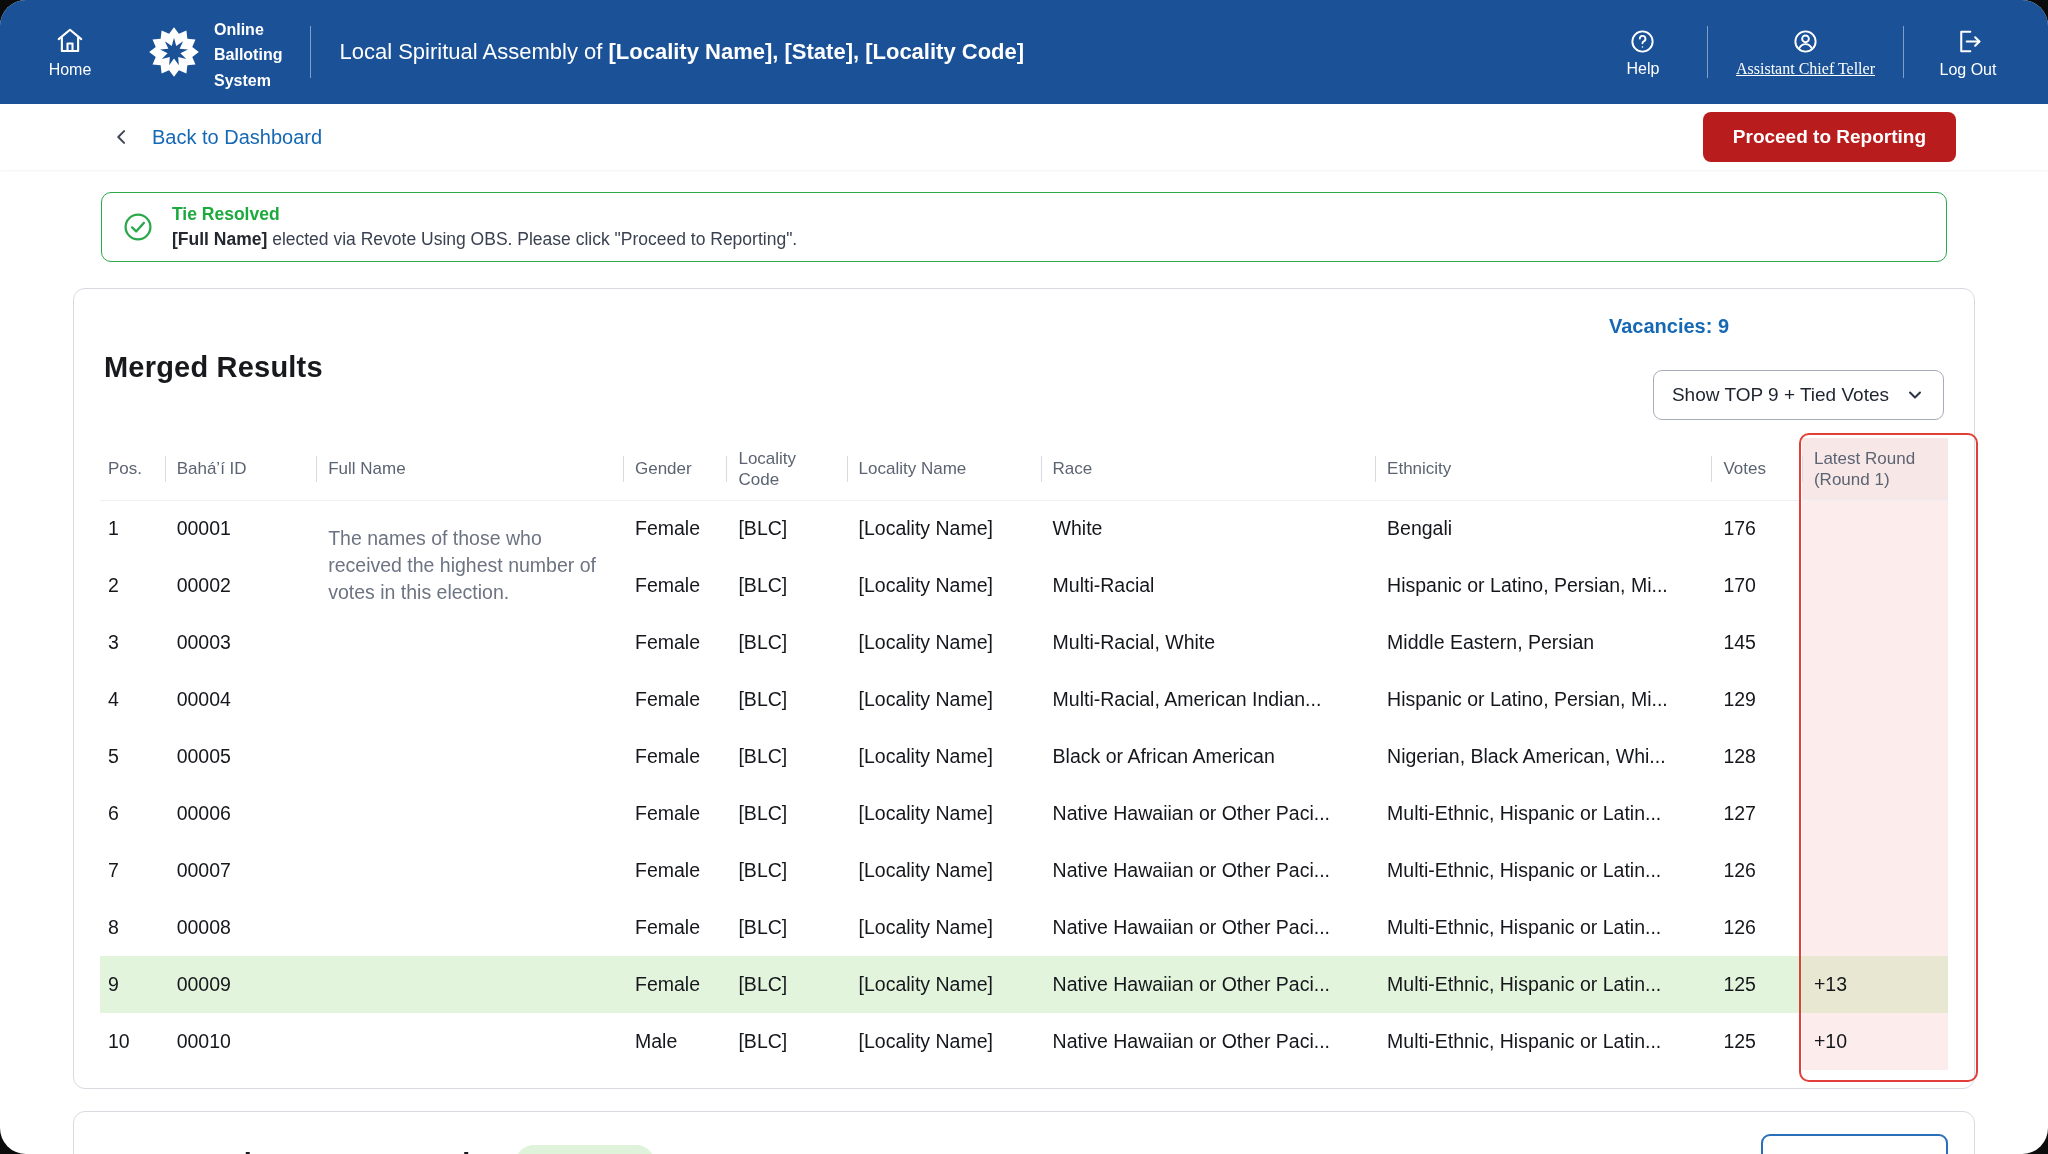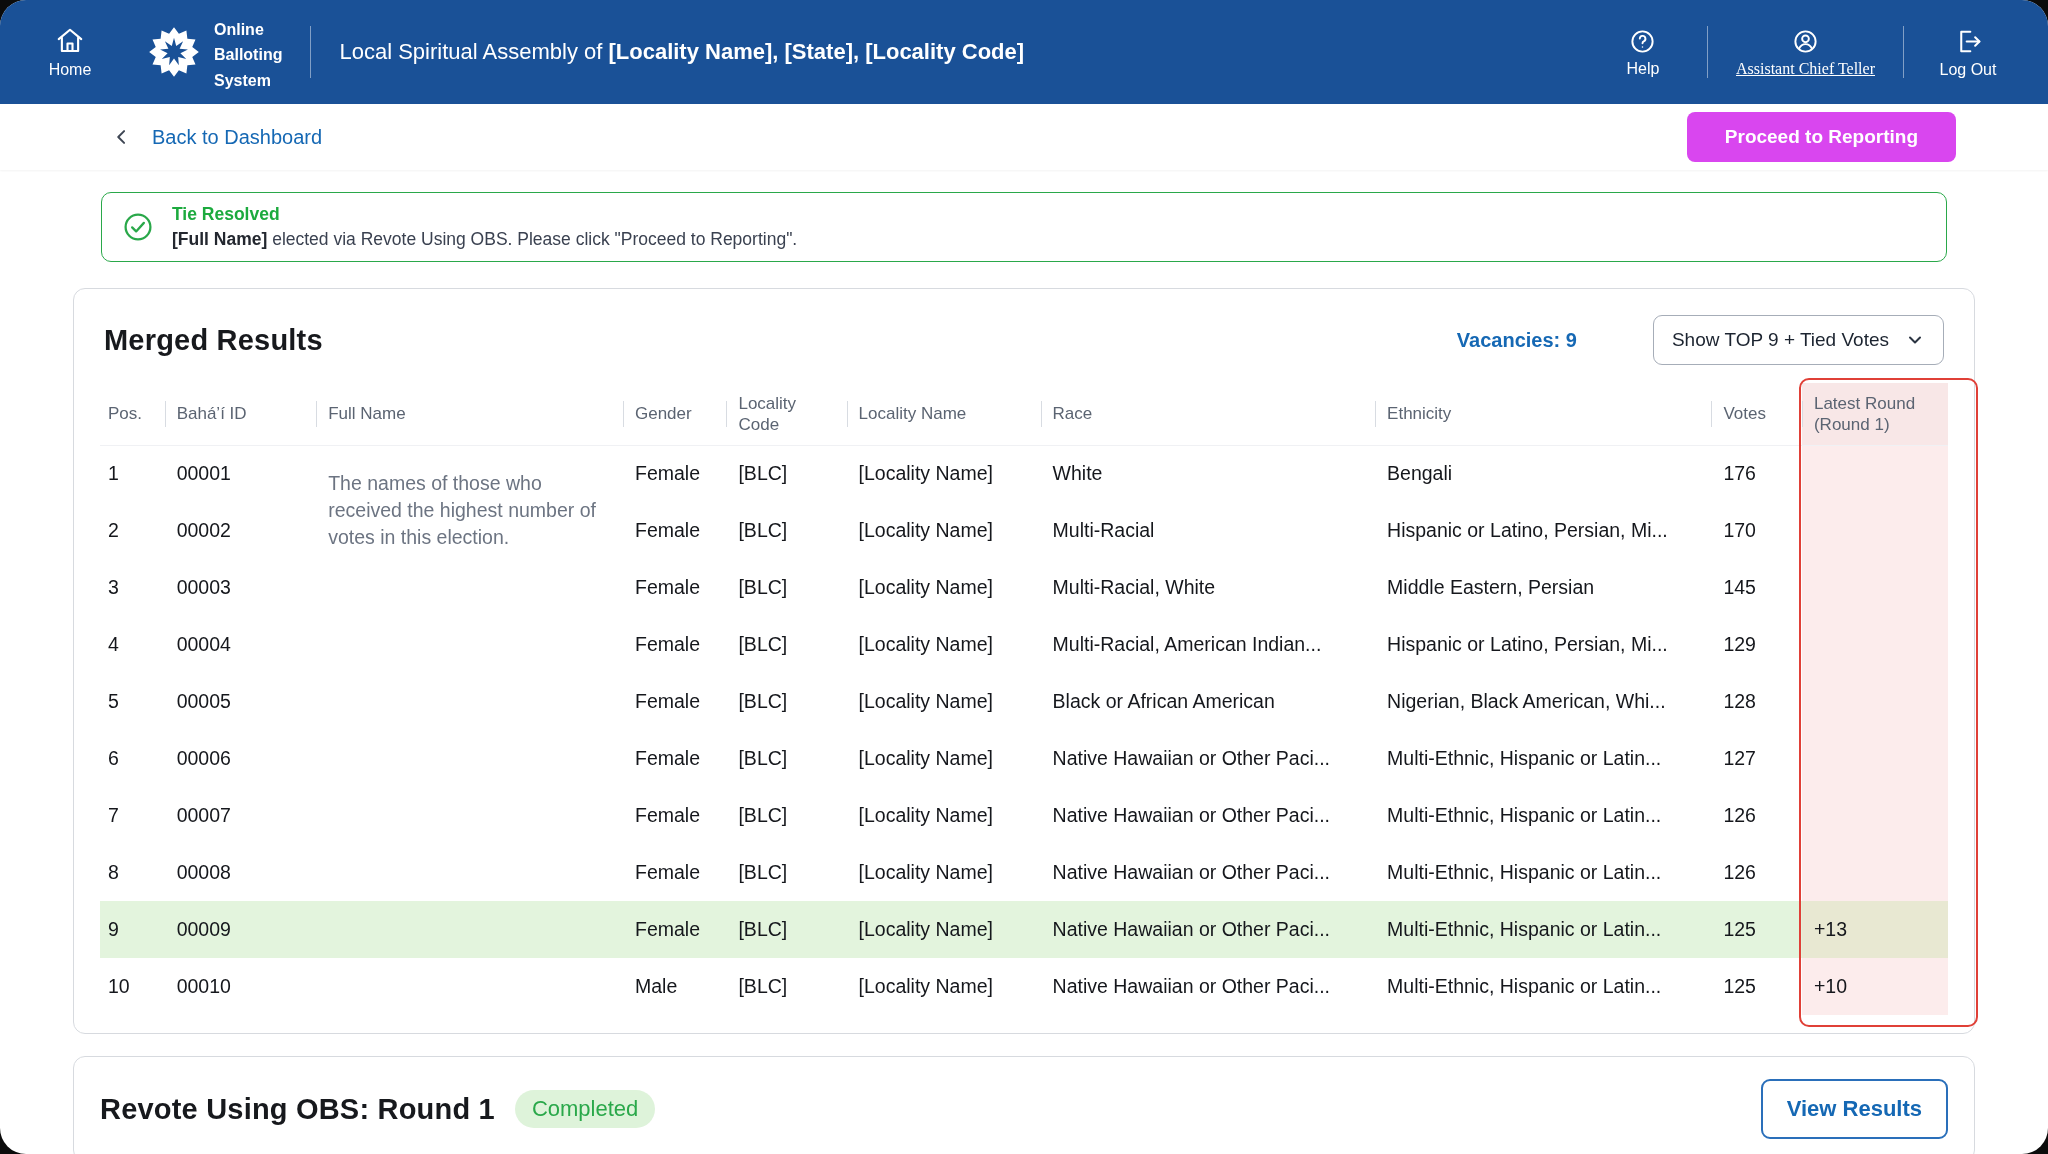"Proceed to Reporting" .proceed-btn { background: #d946ef -> #b91c1c; padding: 14px 38px -> 14px 30px }
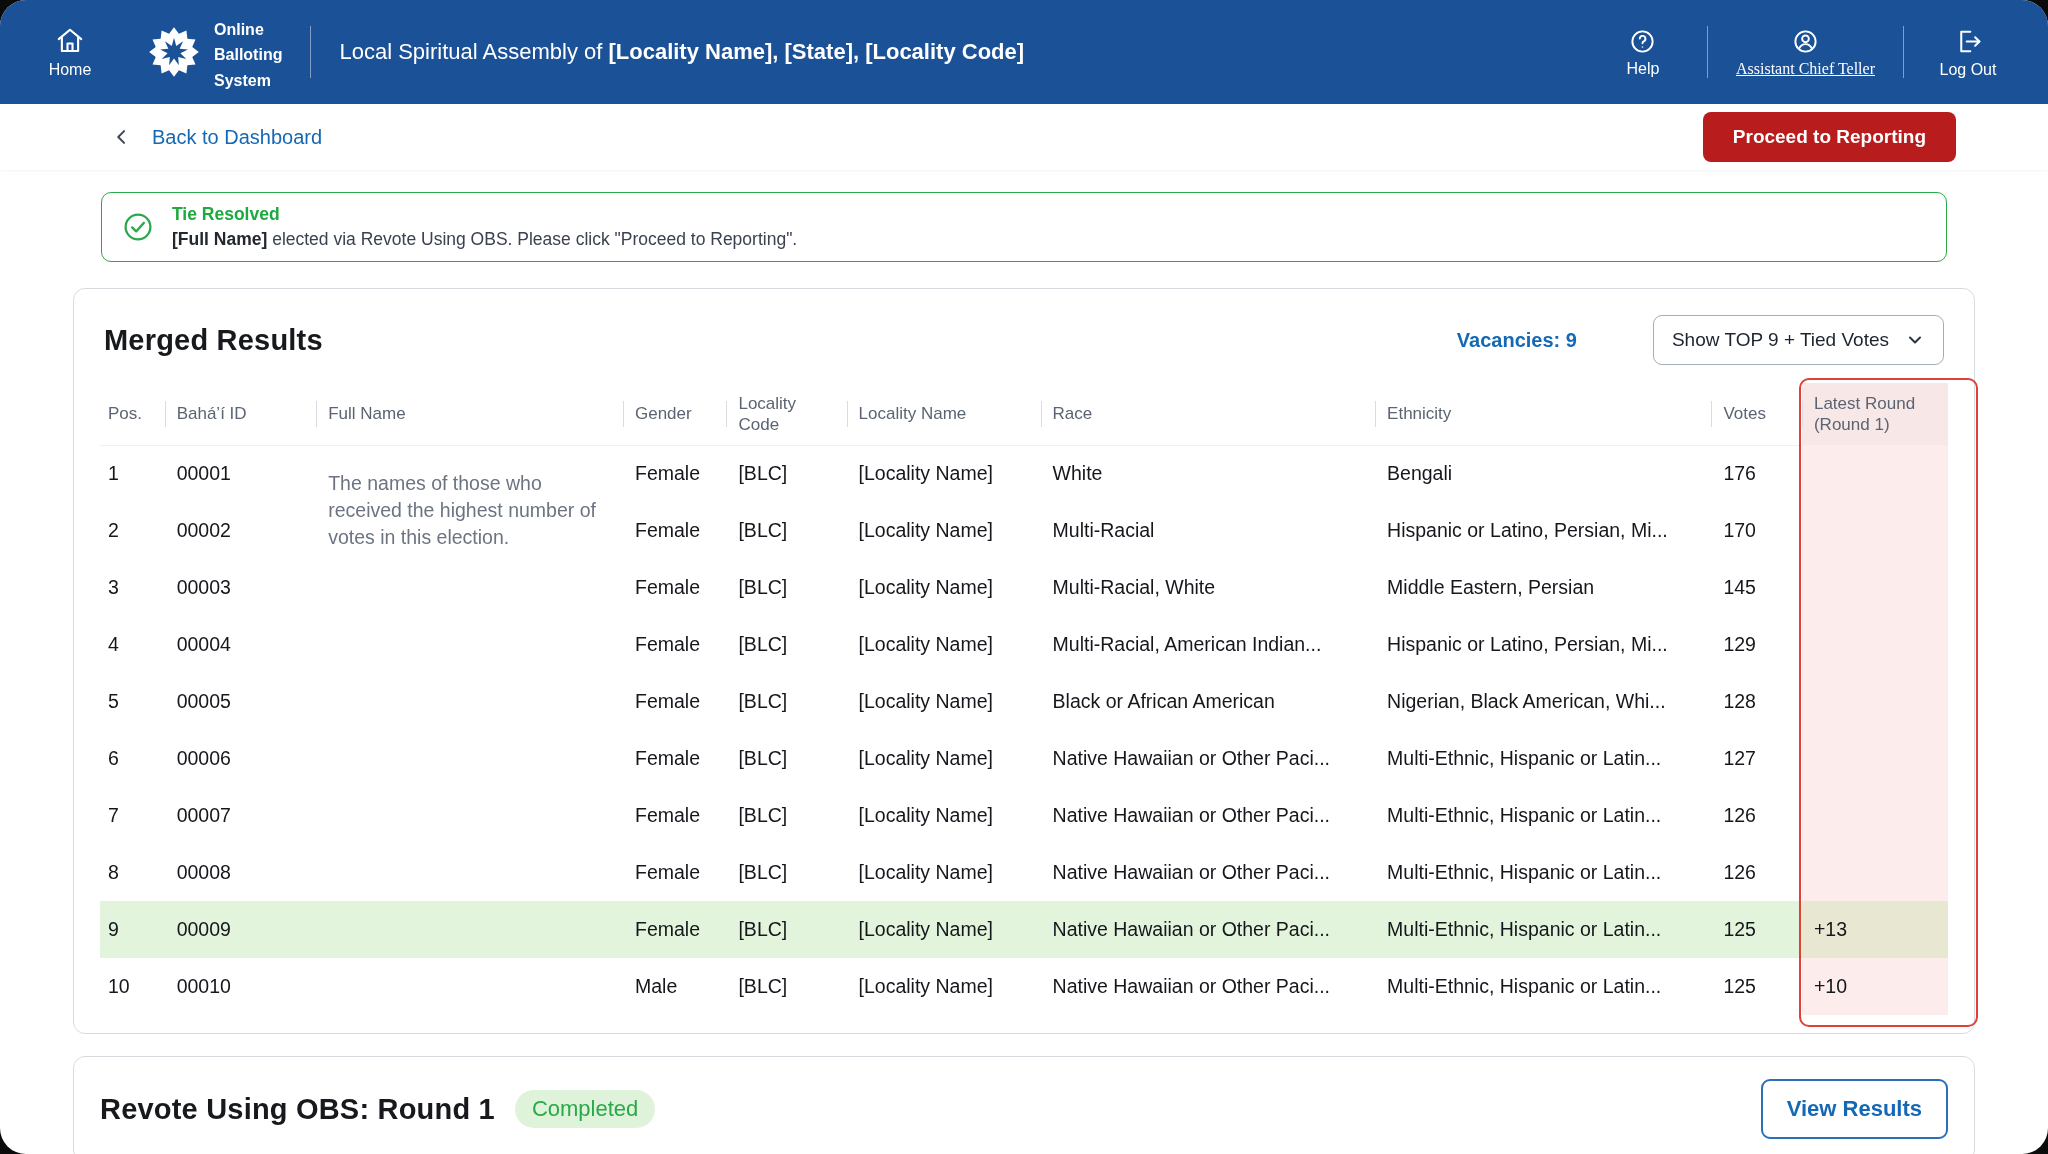"Vacancies: 9" .head-right { align-items: center -> none; flex-direction: none -> column }
